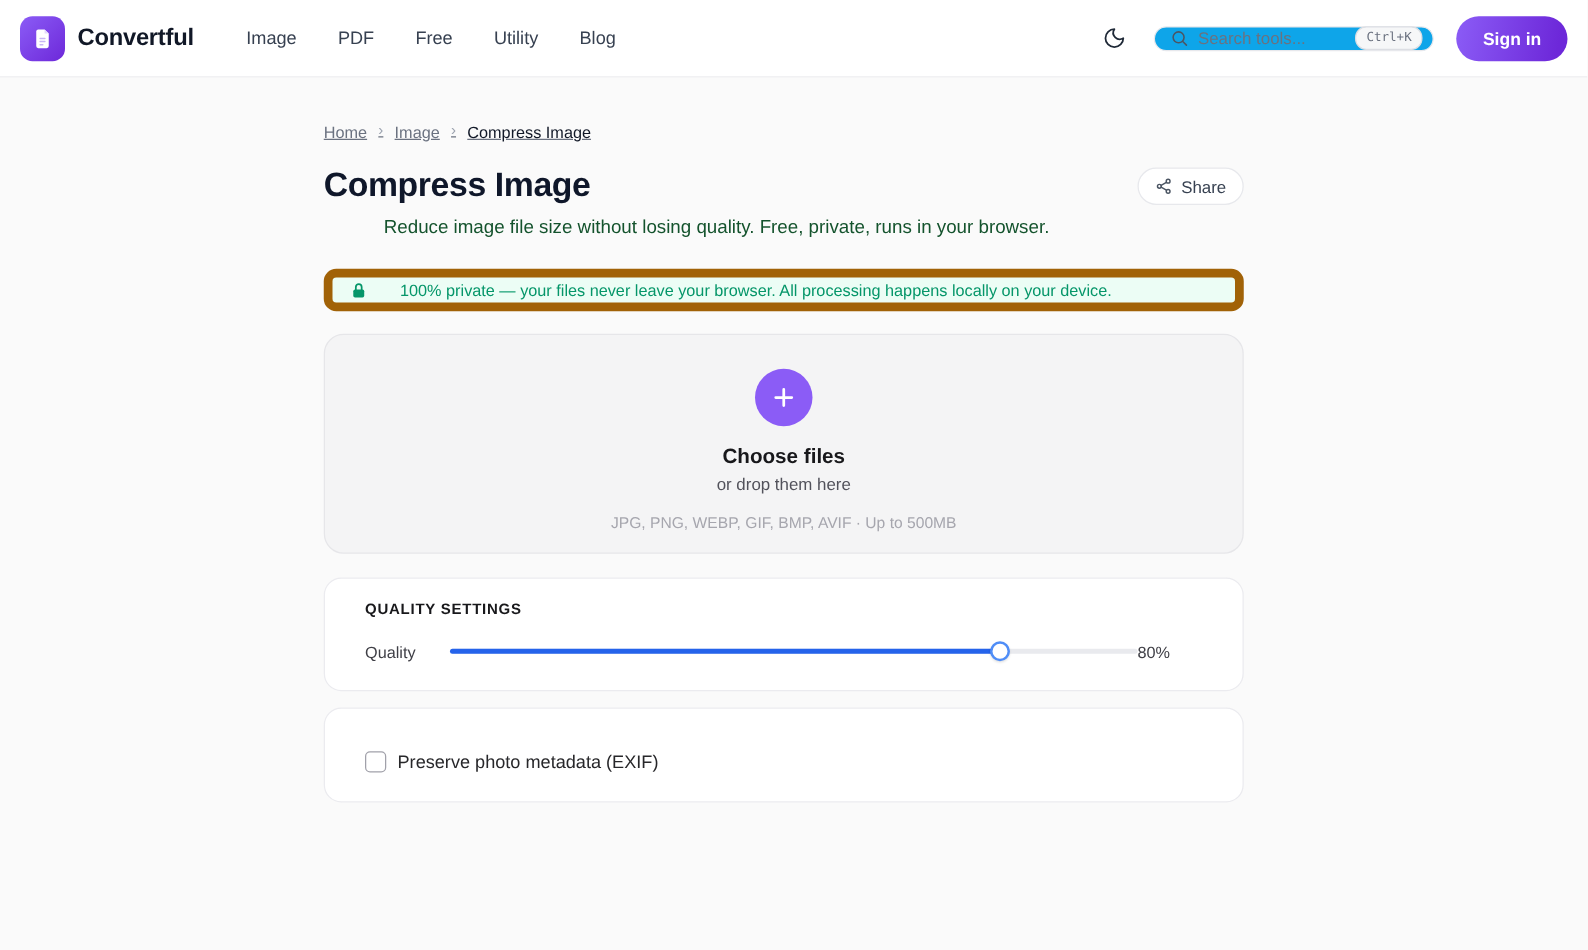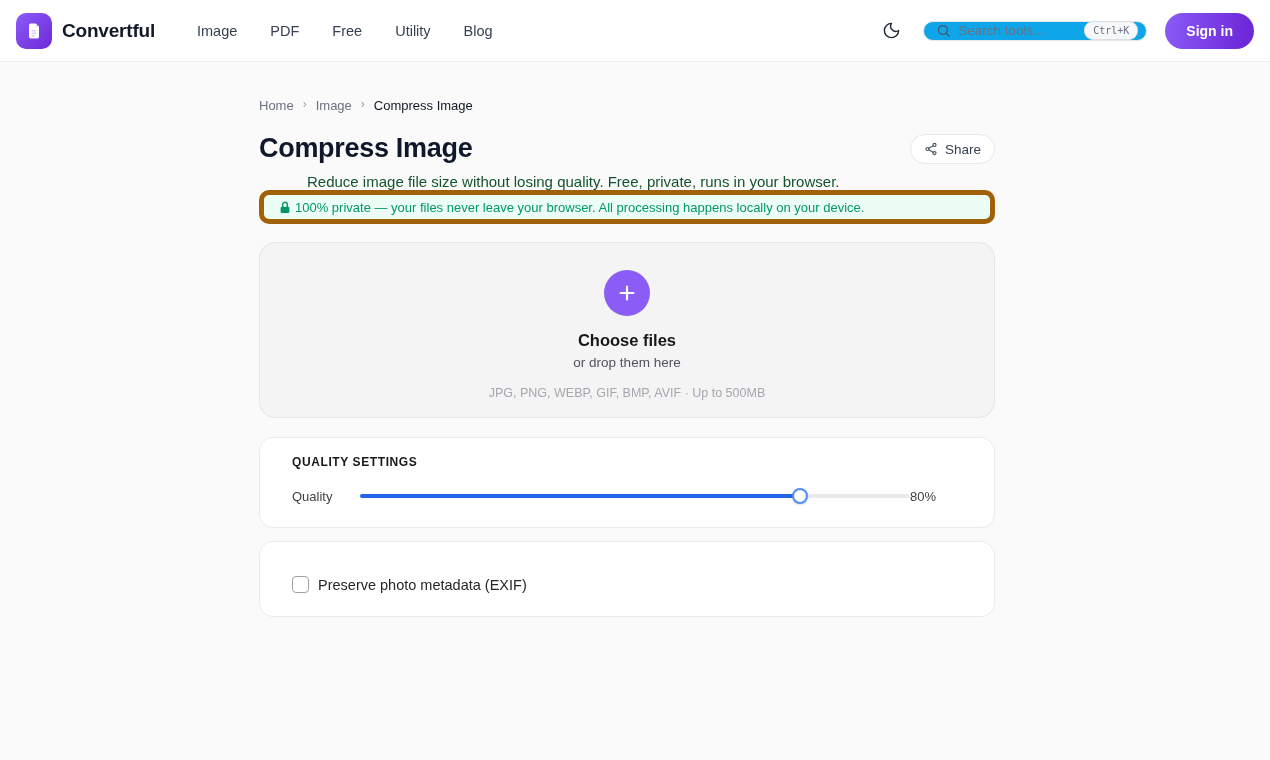"Home" .breadcrumb { text-decoration: none -> underline }
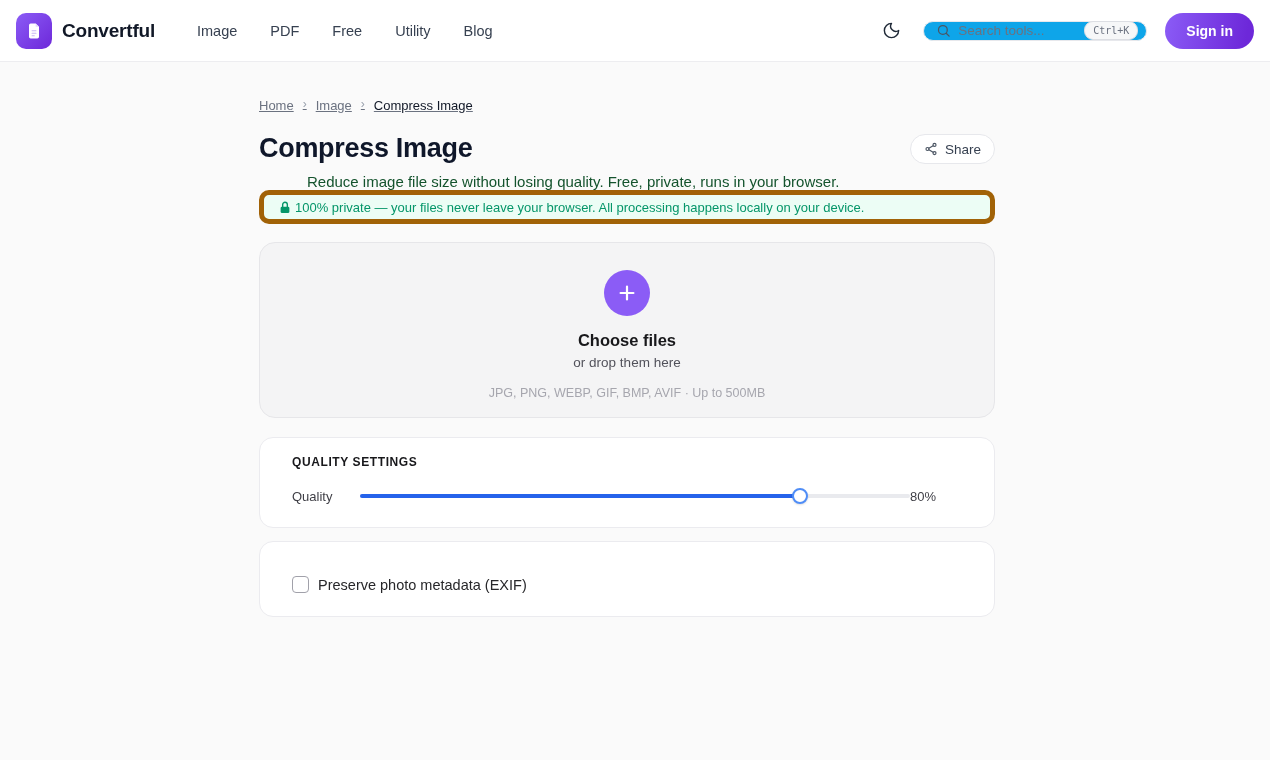"100% private — your files" .privacy { border: 5px solid #a16207 -> 7px solid #a16207; gap: 3px -> 26px; margin-top: none -> 25px }
